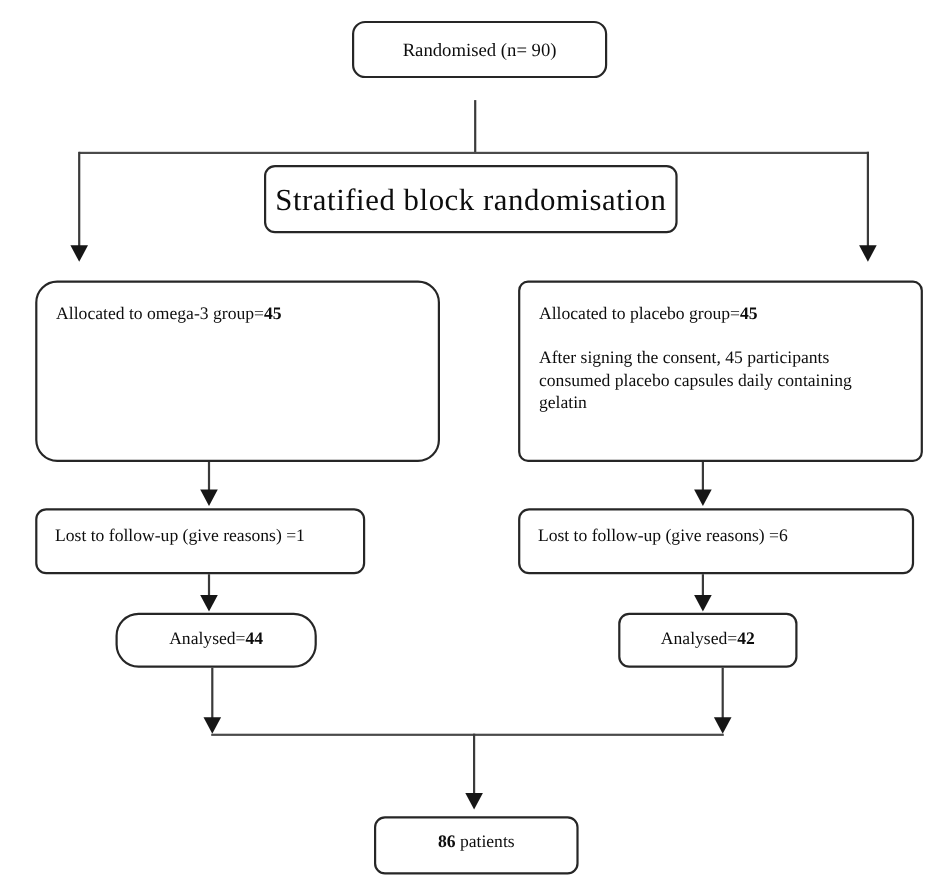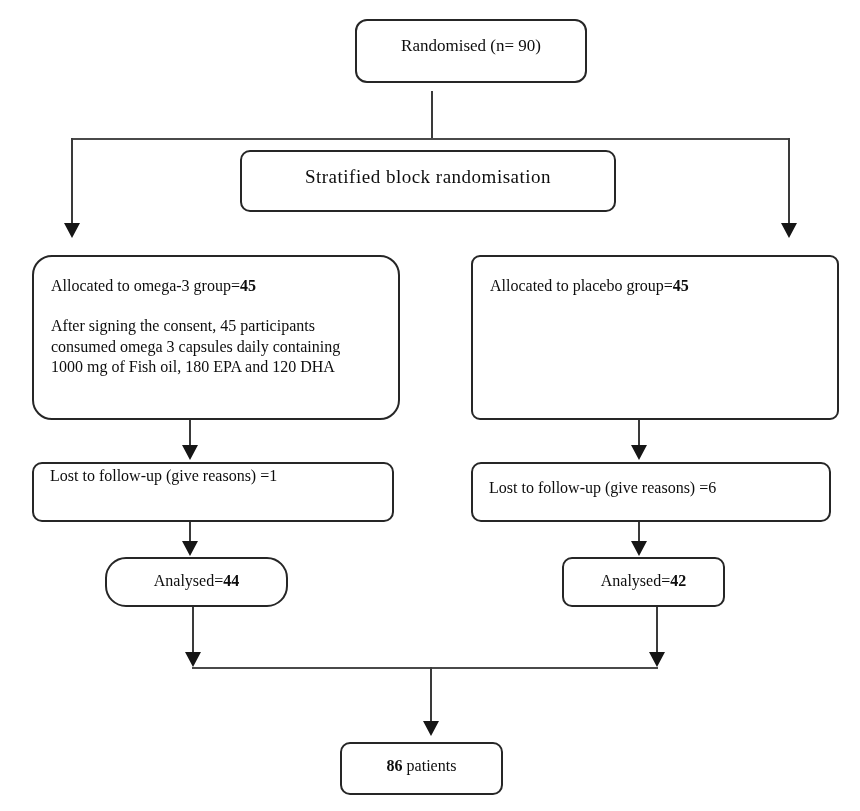"Randomised (n= 90)" .b-rand { height: 64px -> 52px; margin-left: 35px -> none }
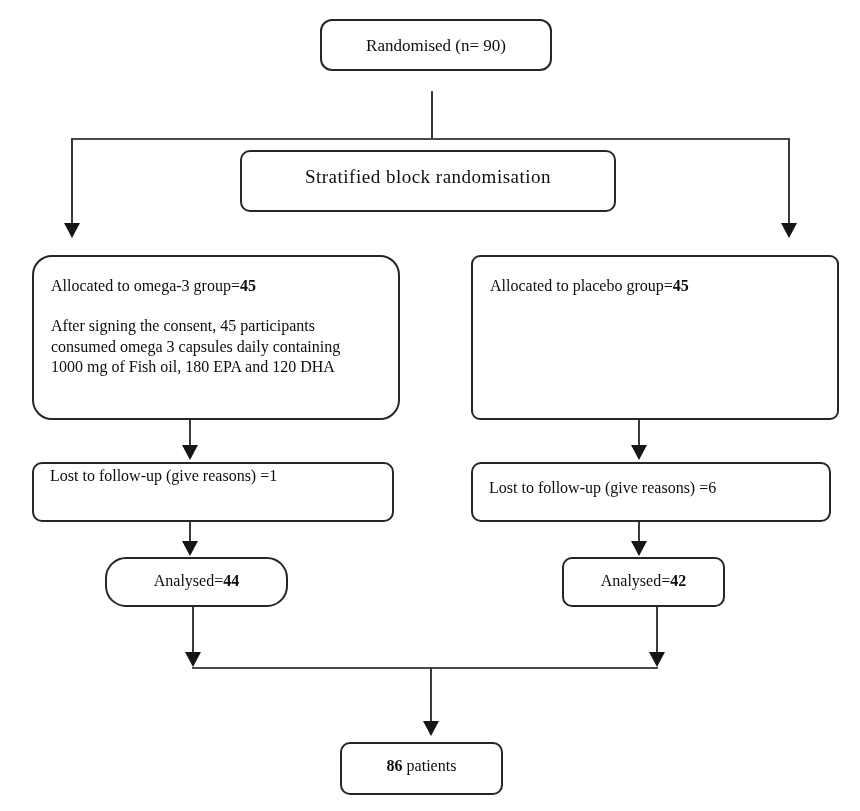"Stratified block randomisation" .b-strat { font-size: 19px -> 28px }
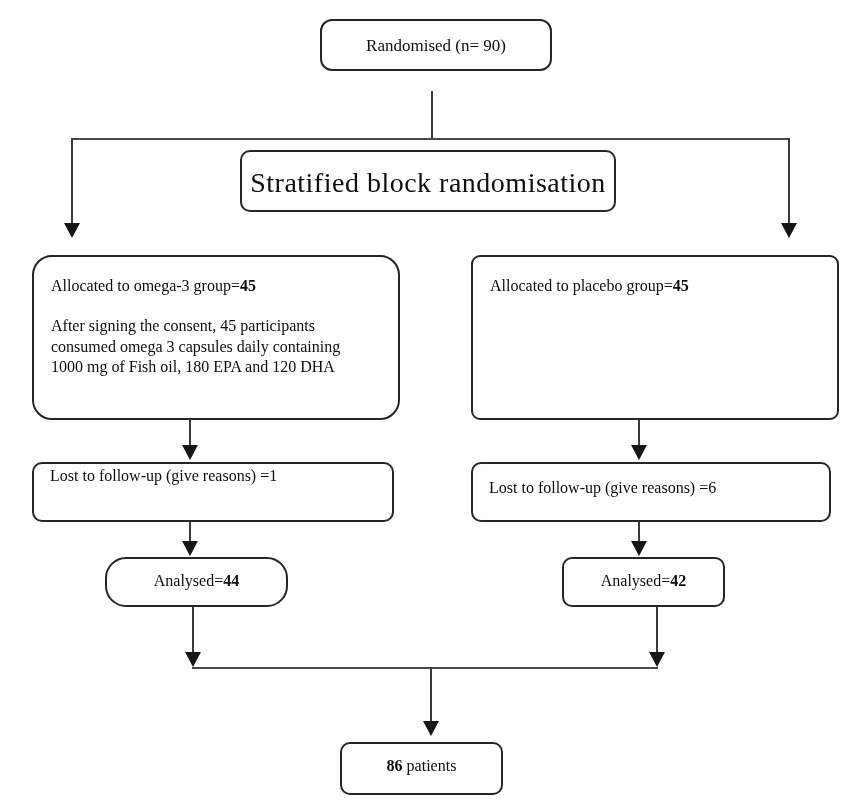"After signing the consent, 45" div { html: <div>After signing the consent, 45 participants consumed omega 3 capsules daily containing 1000 mg of Fish oil, 180 EPA and 120 DHA</div> -> none }
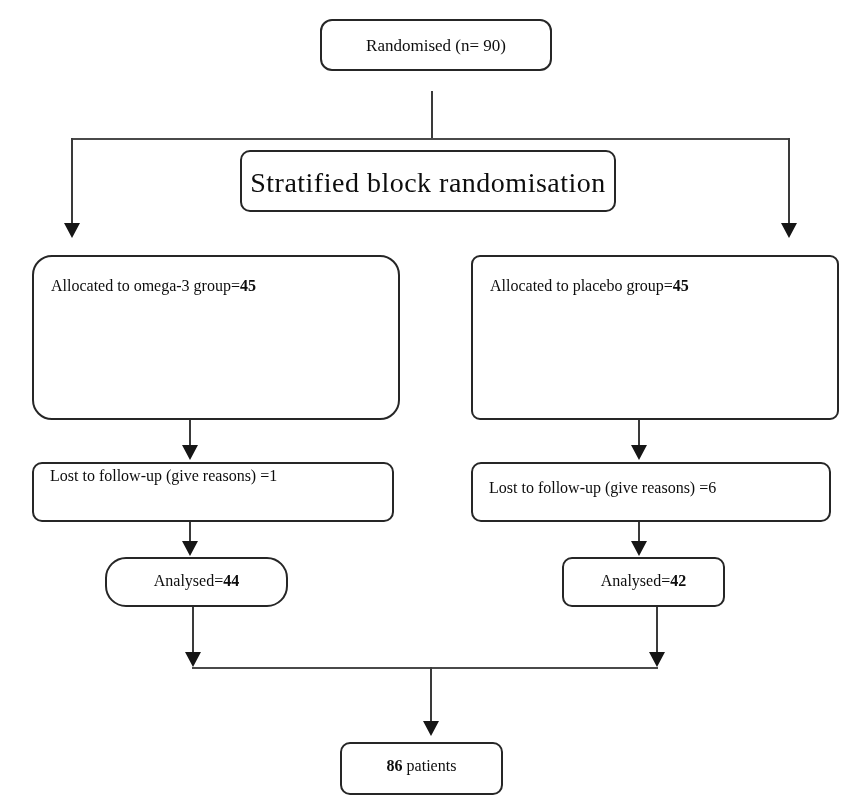"After signing the consent, 45" div { html: none -> <div>After signing the consent, 45 participants consumed placebo capsules daily containing gelatin</div> }
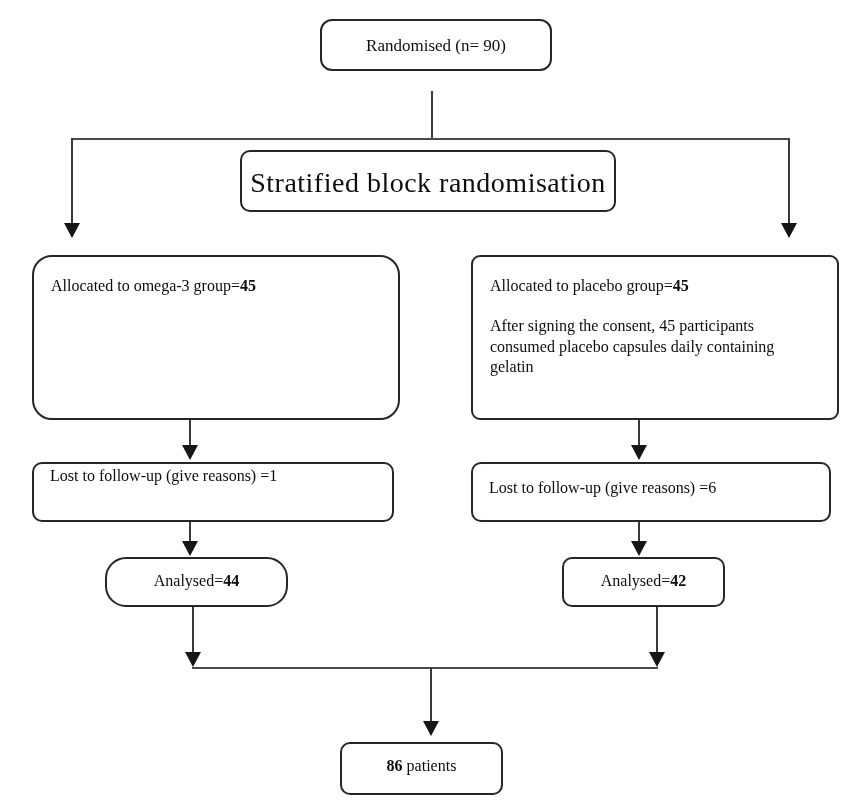"Lost to follow-up (give reasons) =1" .b-lost-l { padding: 2px 16px 0 16px -> 14px 16px 0 16px; width: 362px -> 300px }
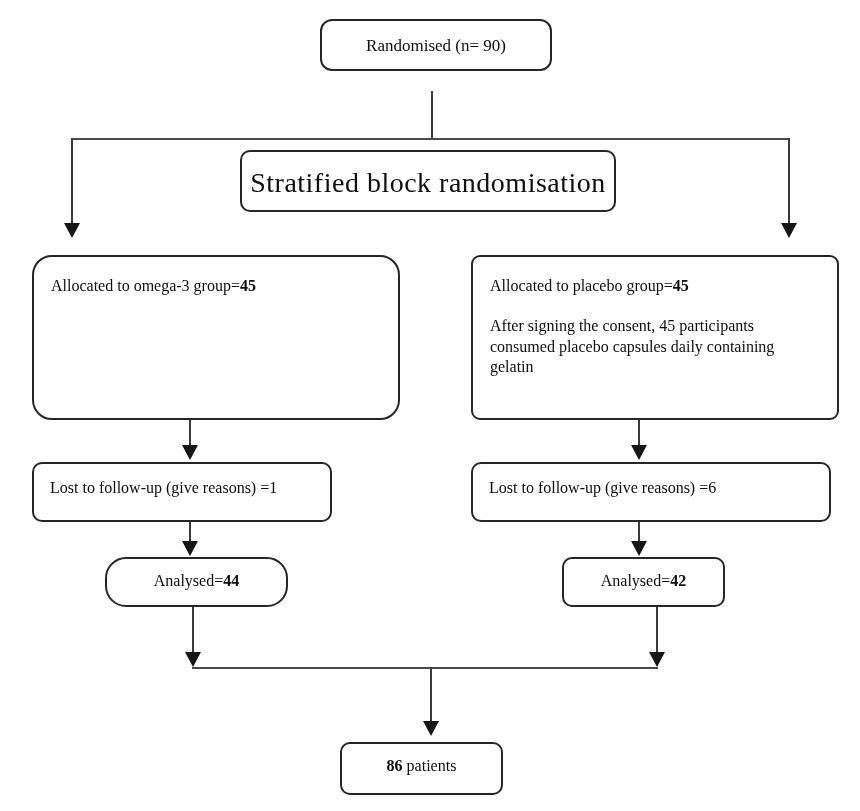"86 patients" .b-final { width: 163px -> 186px }
